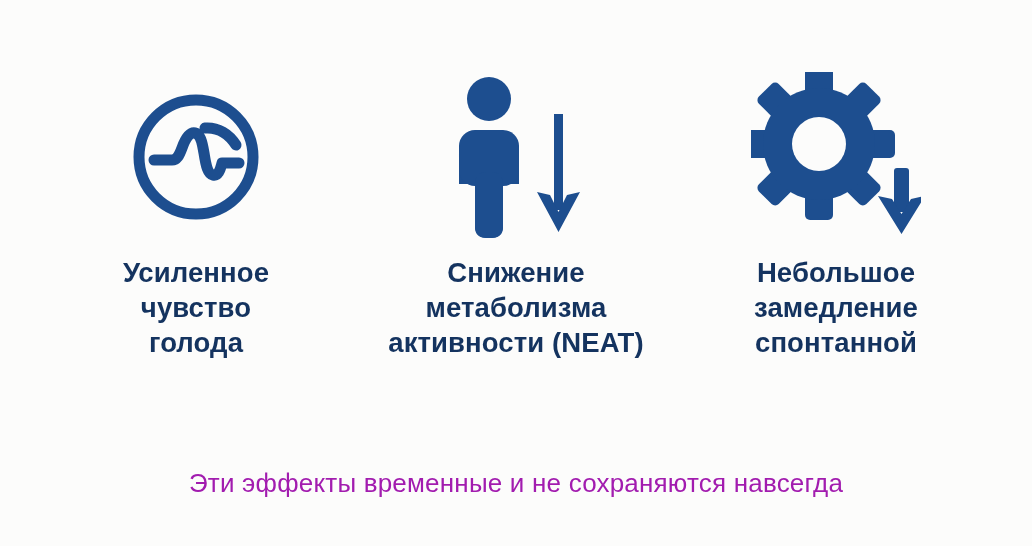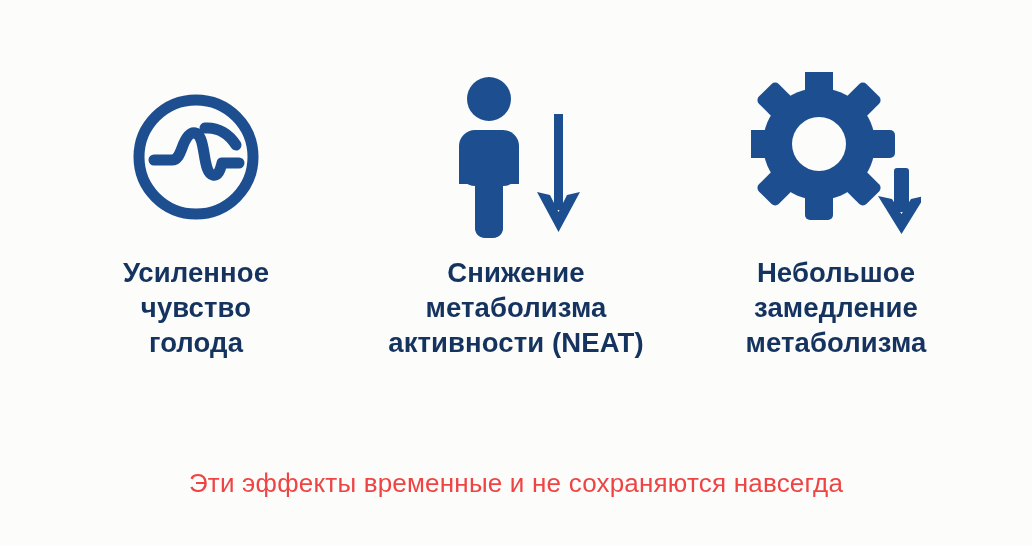"Небольшое" div.card-label { text: метаболизма -> спонтанной }
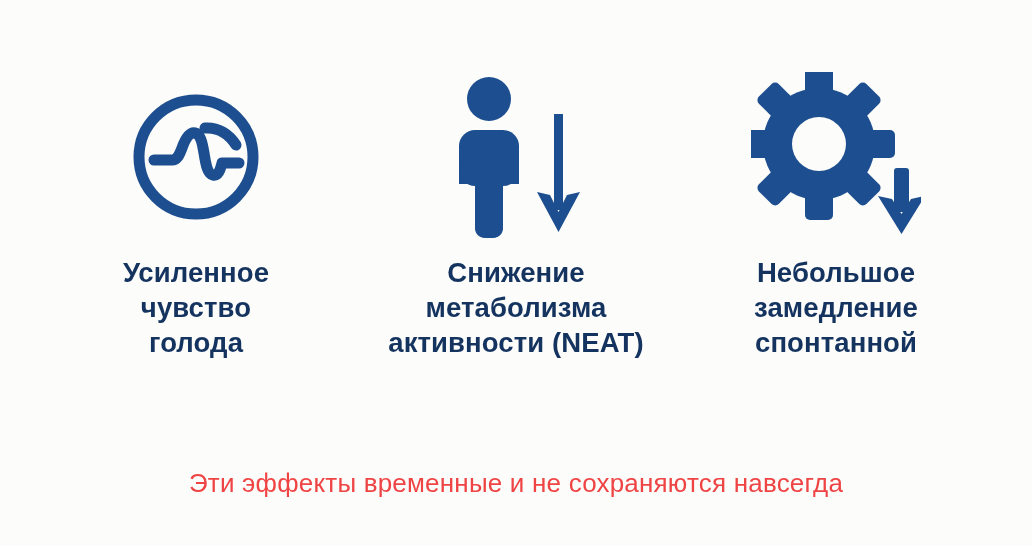"Эти эффекты временные и не" .caption { color: #ef4444 -> #a21caf }
